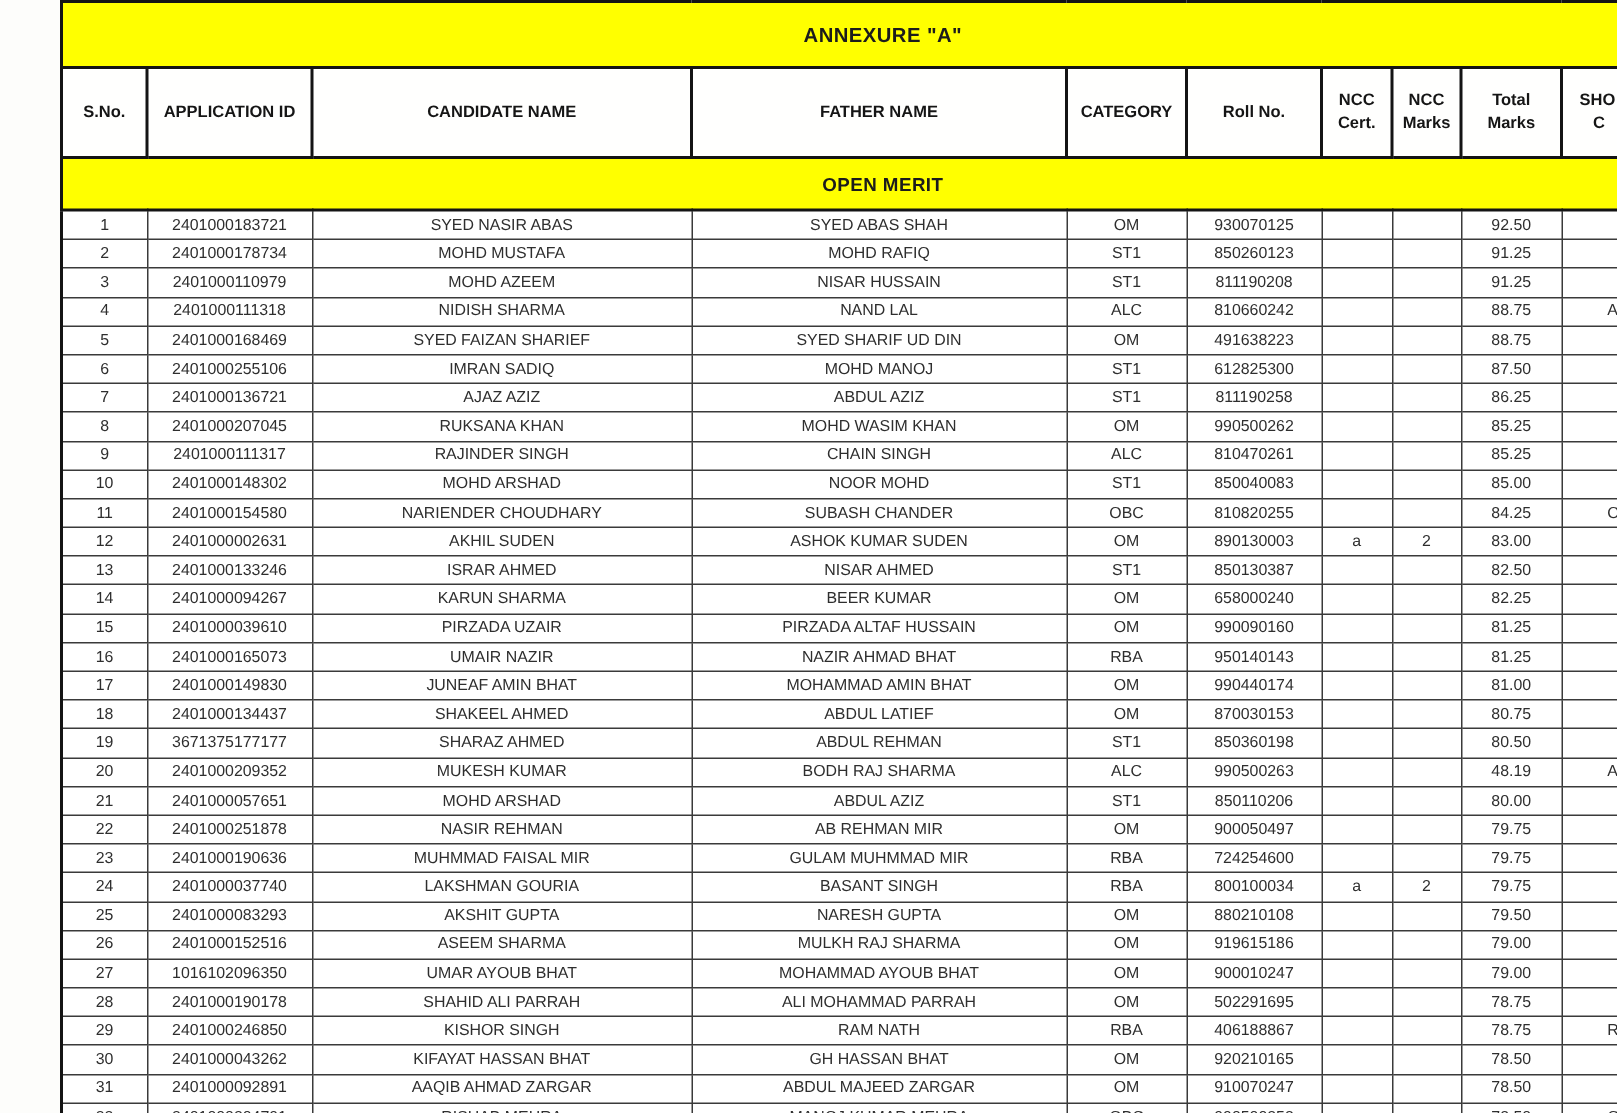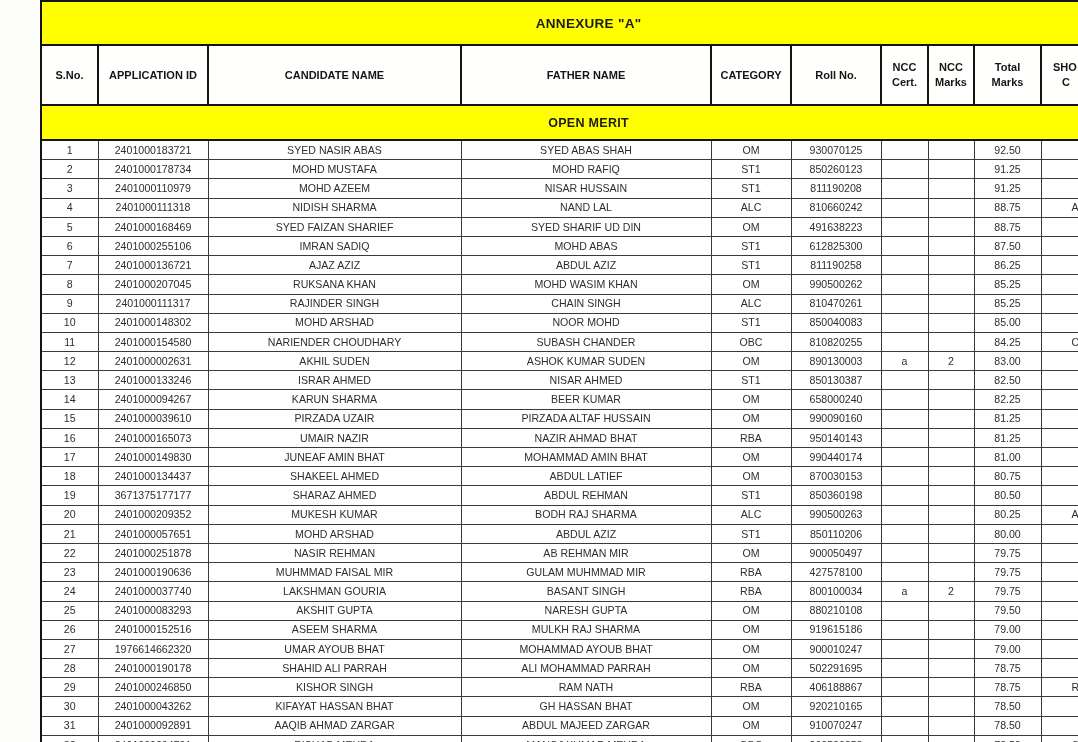"MOHD ABAS" td { text: ABAS -> MANOJ }
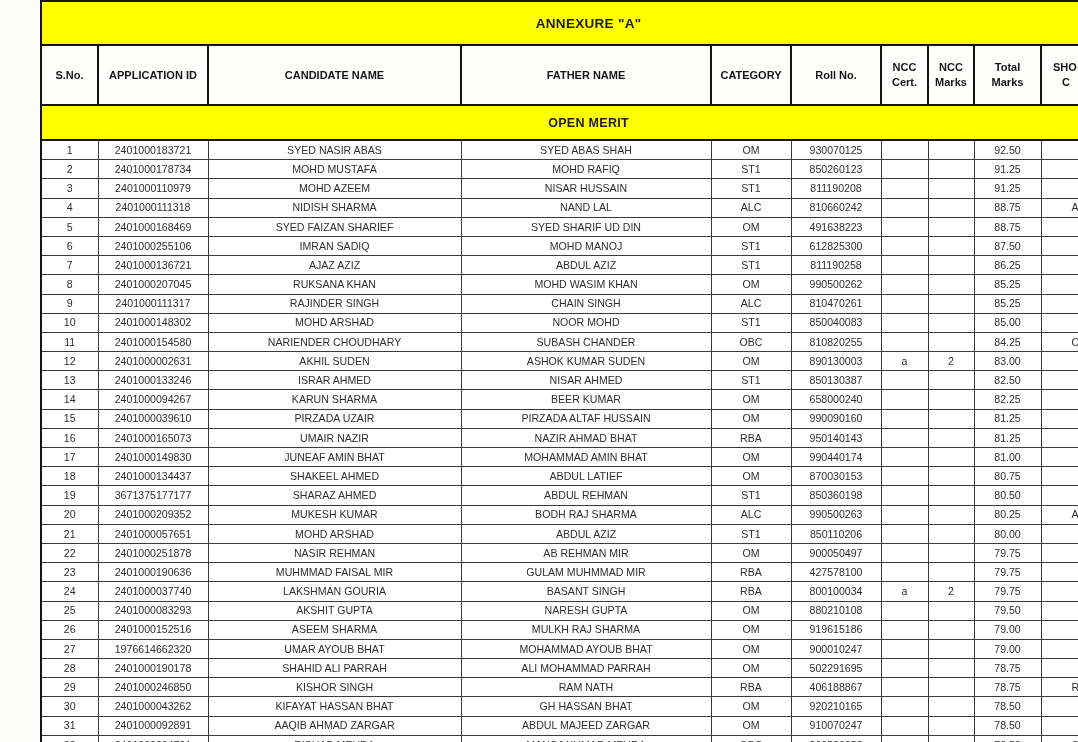"80.25" td { text: 80.25 -> 48.19 }
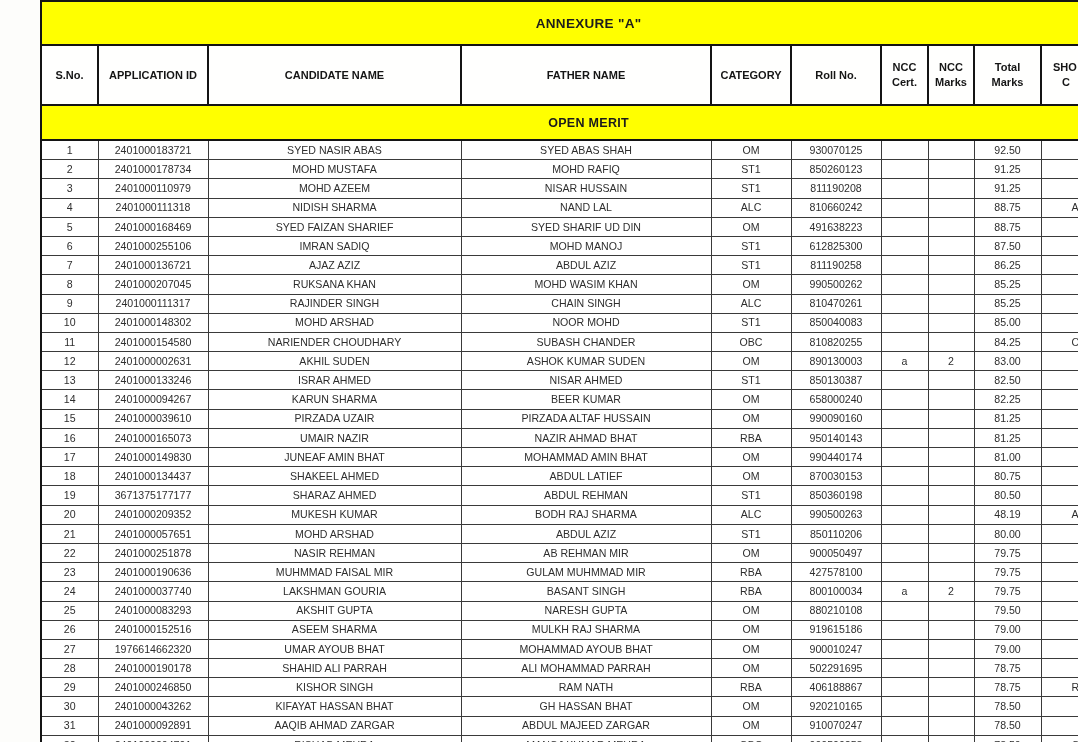"427578100" td { text: 427578100 -> 724254600 }
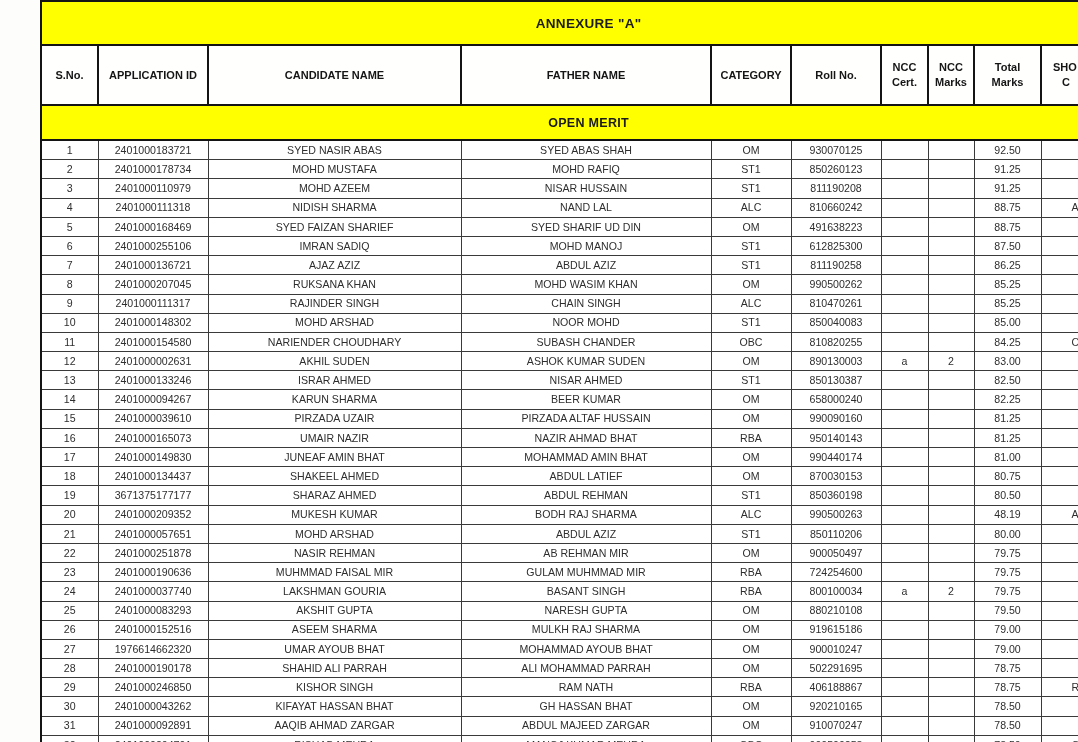"1976614662320" td { text: 1976614662320 -> 1016102096350 }
